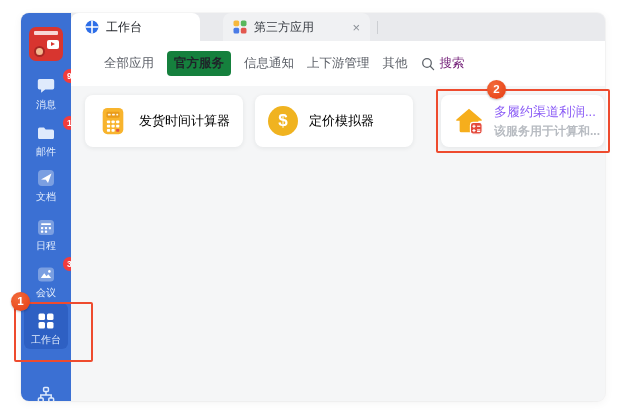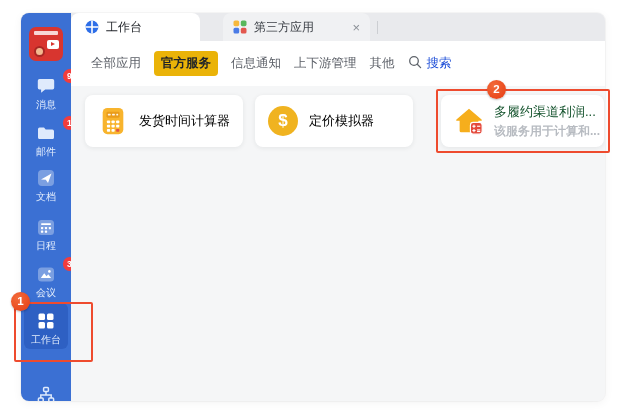"全部应用" .navrow { padding-left: 20px -> 33px }
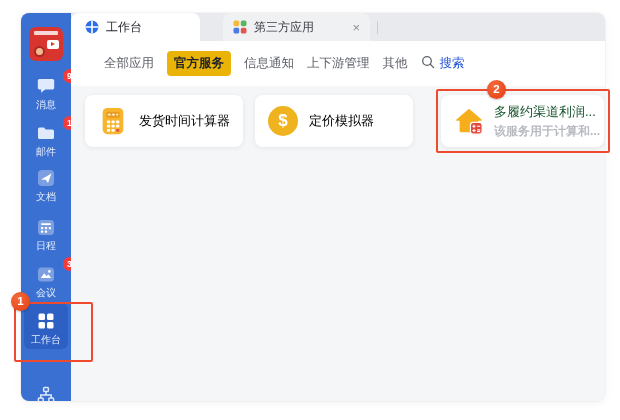"官方服务" .nav-item.pill { background: #eab308 -> #15803d }
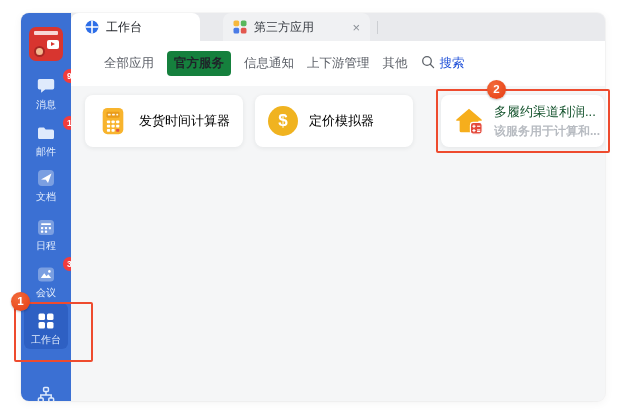"搜索" .nav-search { align-items: none -> center; color: #1d4ed8 -> #701a75 }
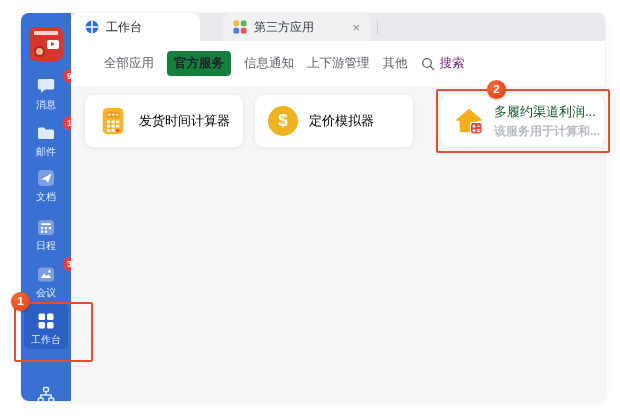"多履约渠道利润..." .card-text2 .t { color: #14532d -> #8b5cf6 }
